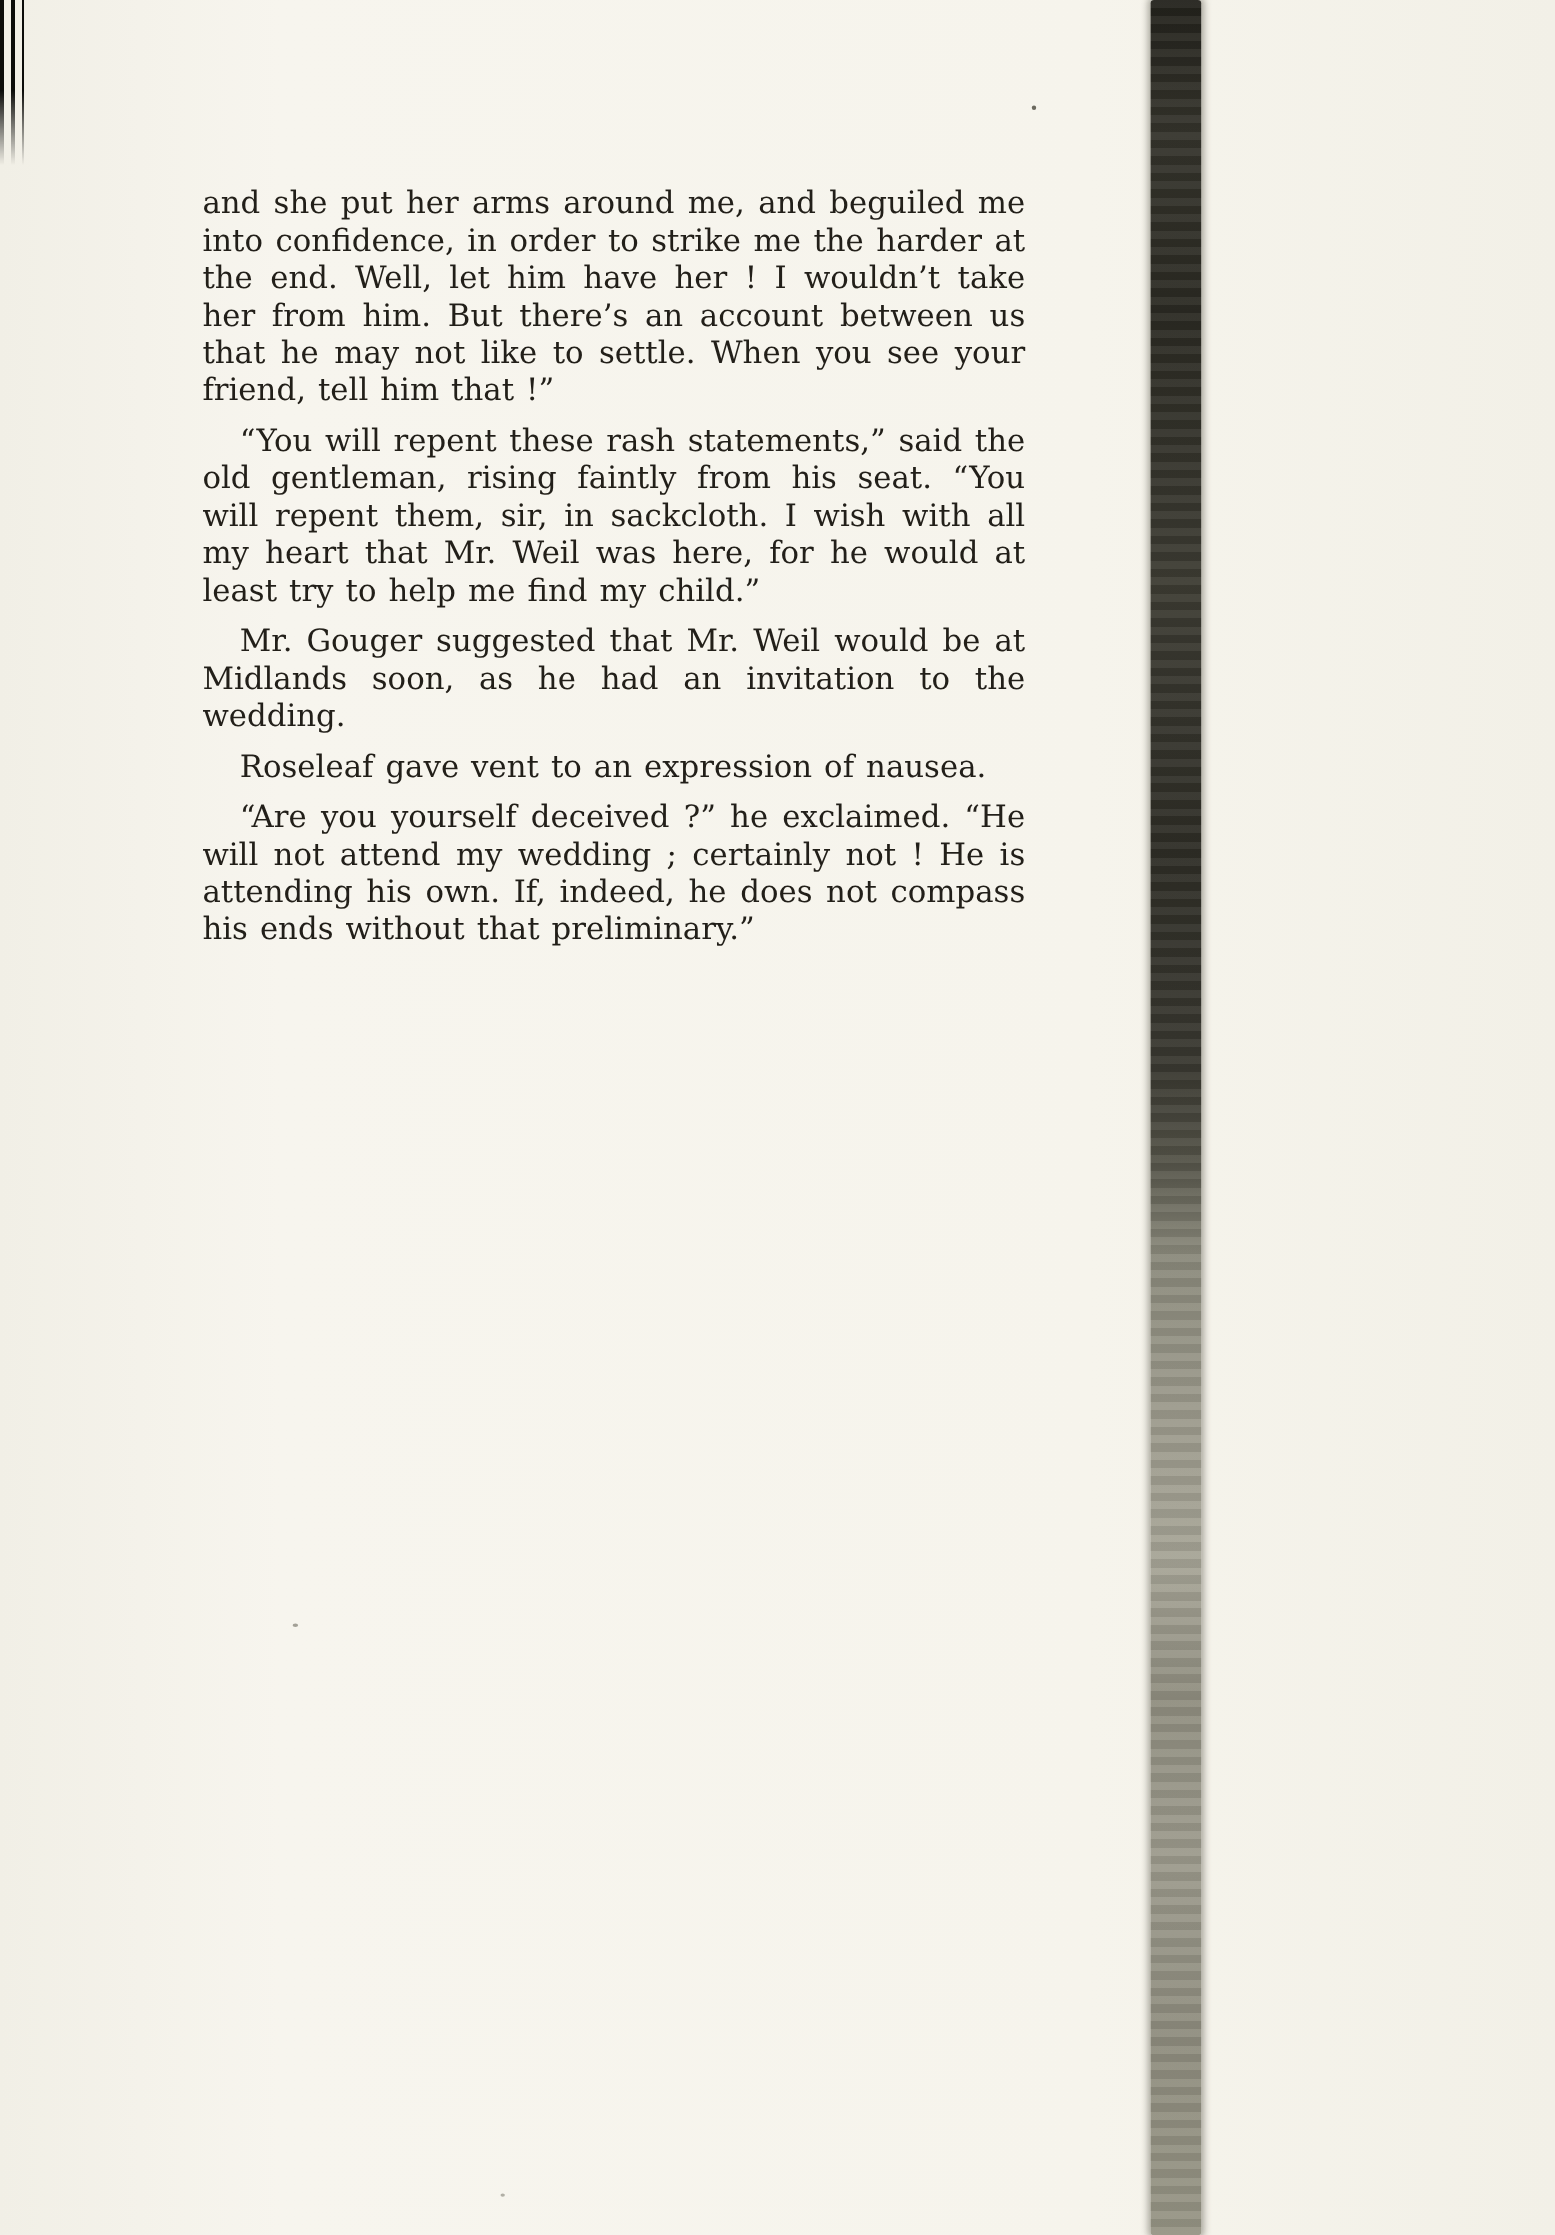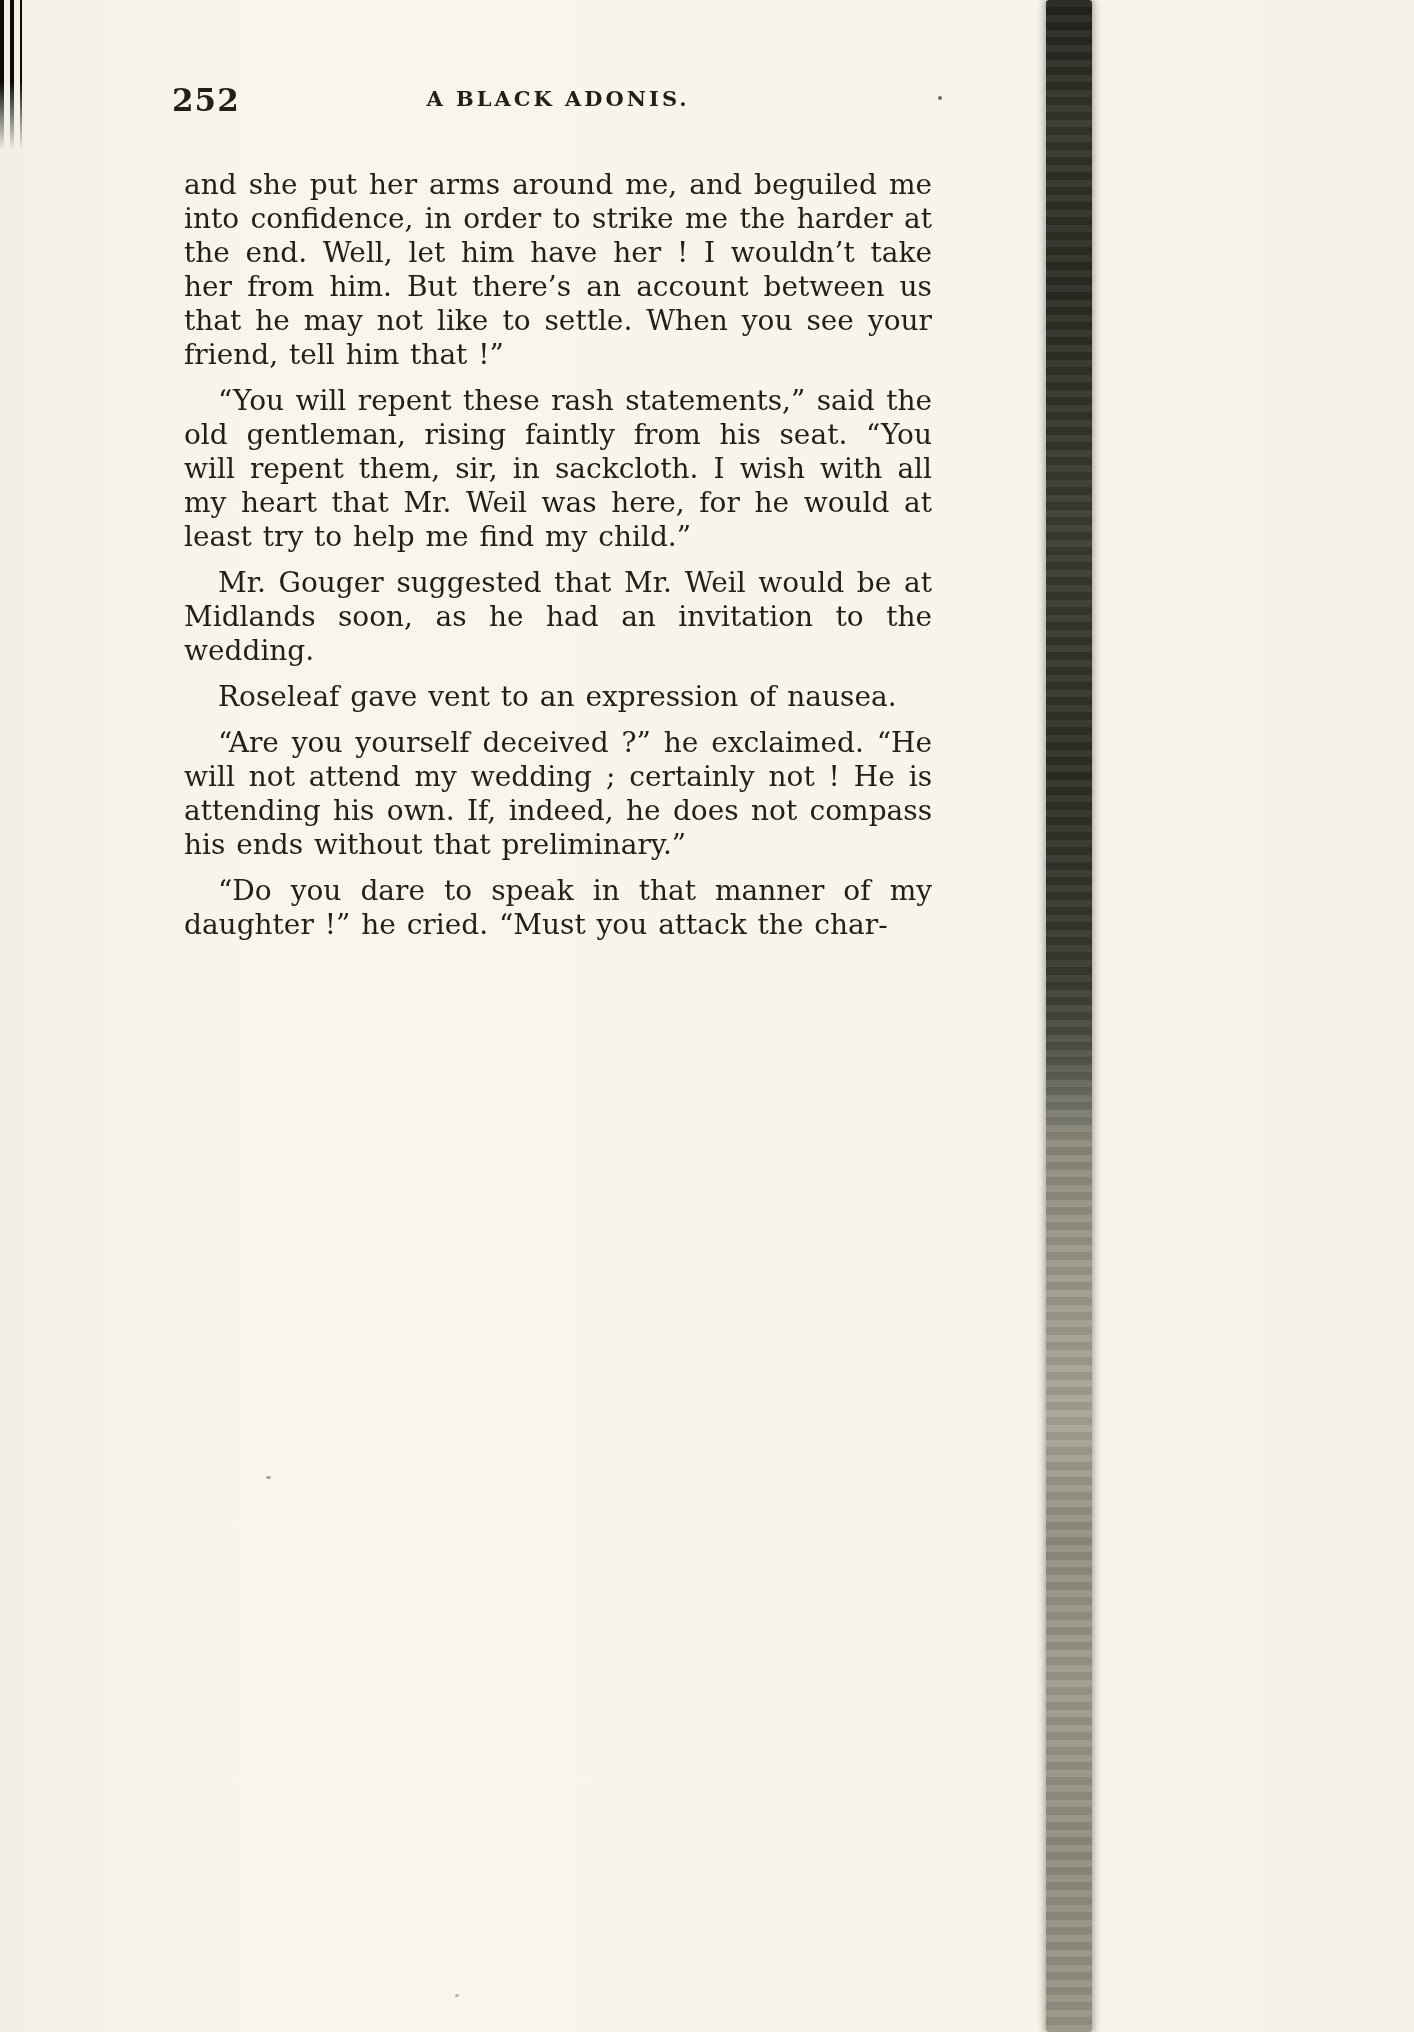"252" div.header { html: <div> <span>252</span> <span>A BLACK ADONIS.</span> </div> -> none }
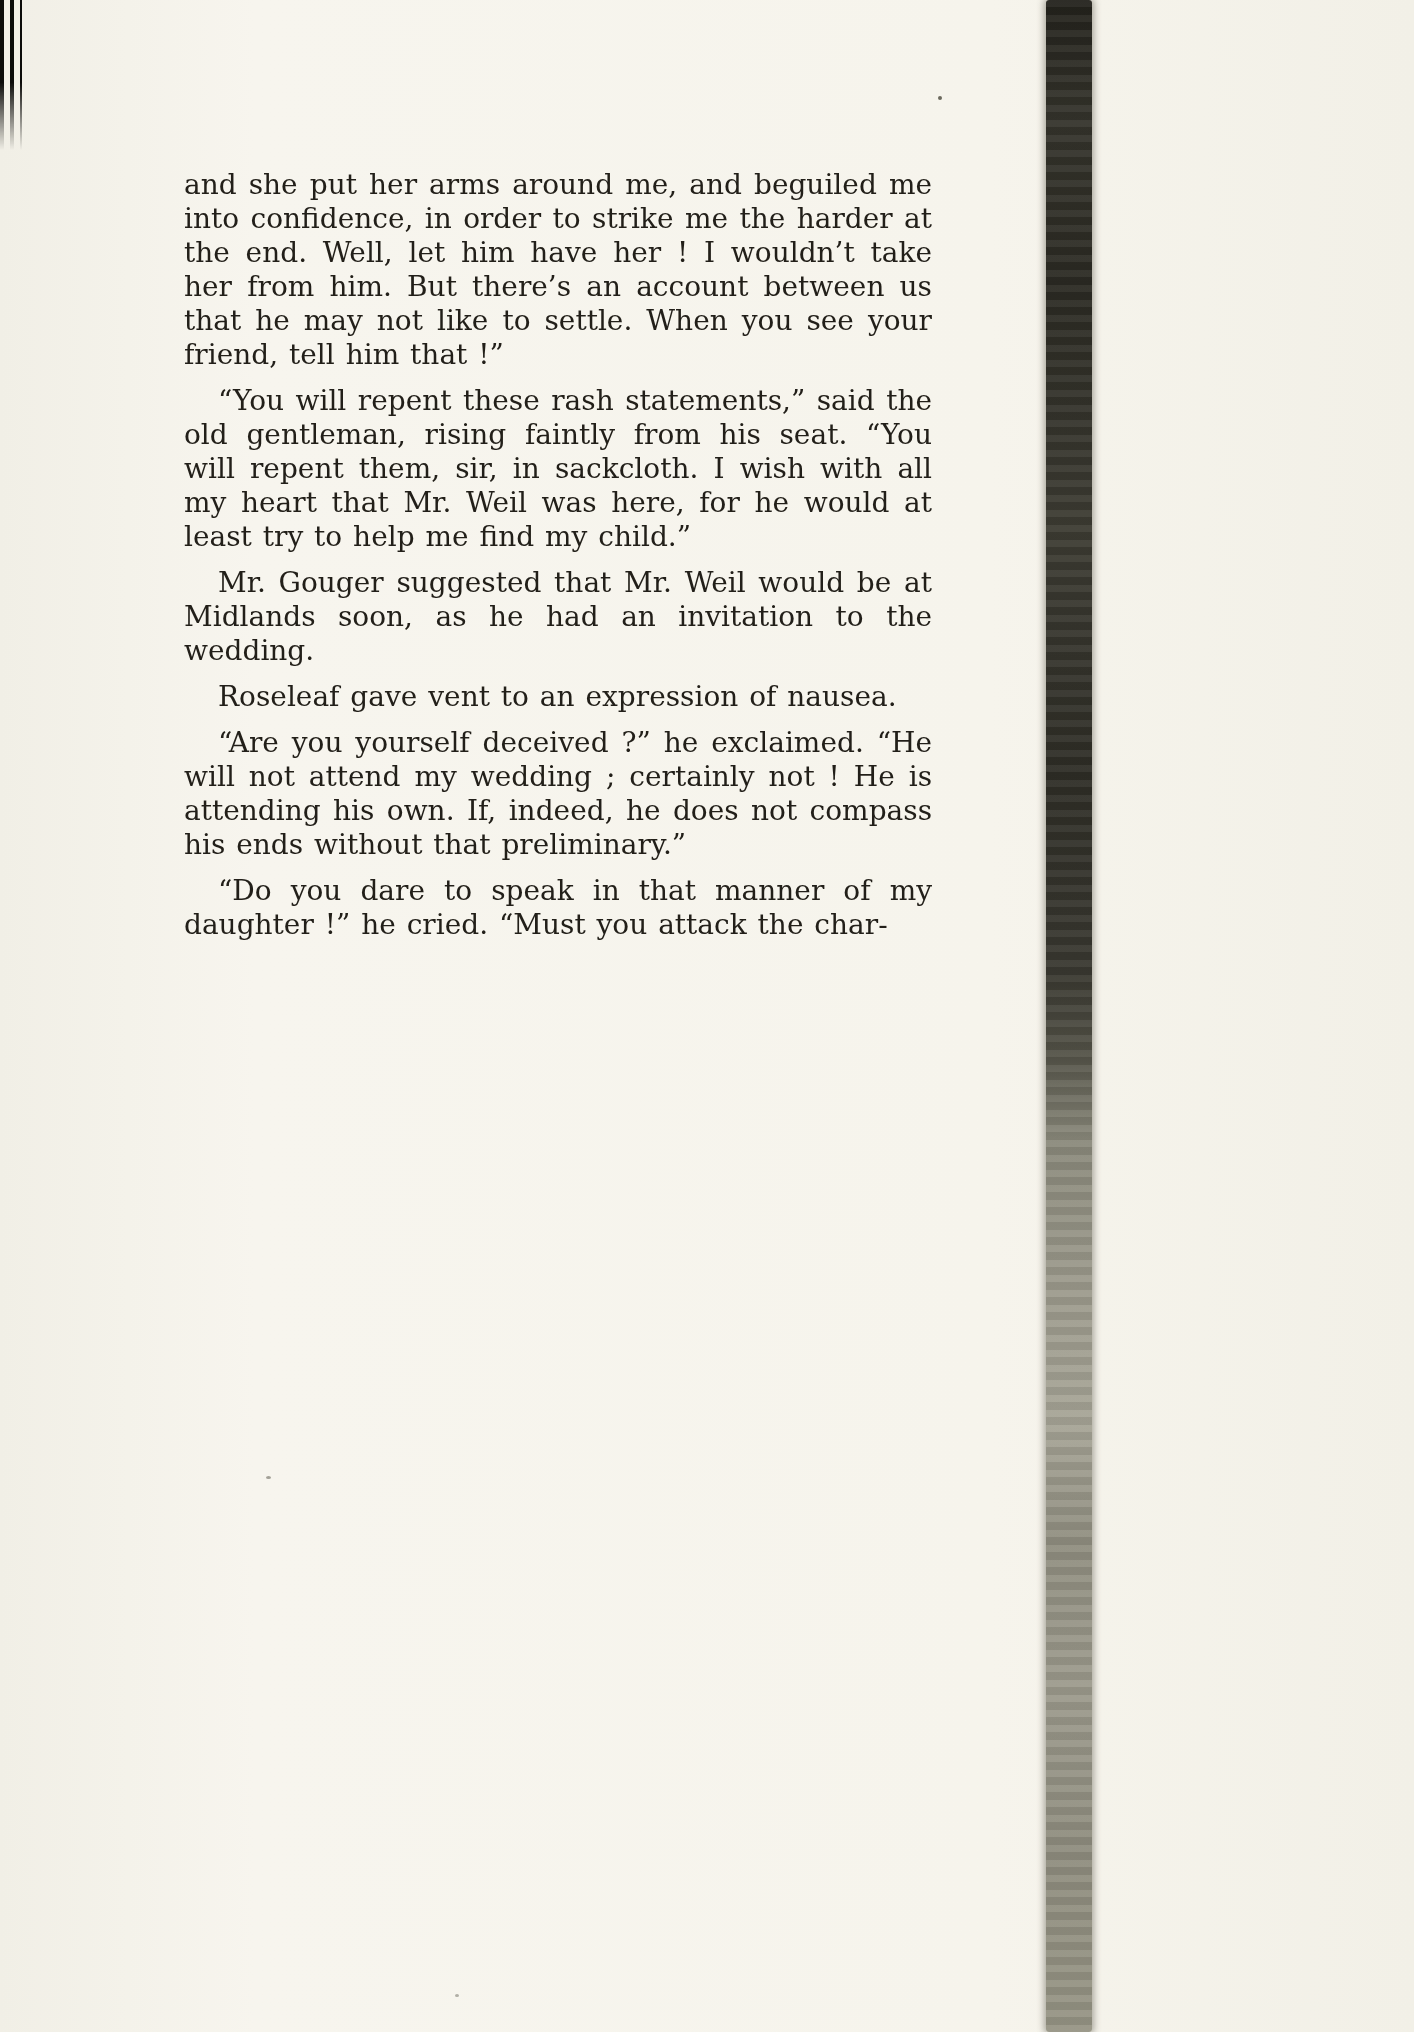"“Do you dare to speak" p.para { html: <p><span>“Do you dare to speak in that manner of my daughter !” he cried. “Must you attack the char-</span></p> -> none }
